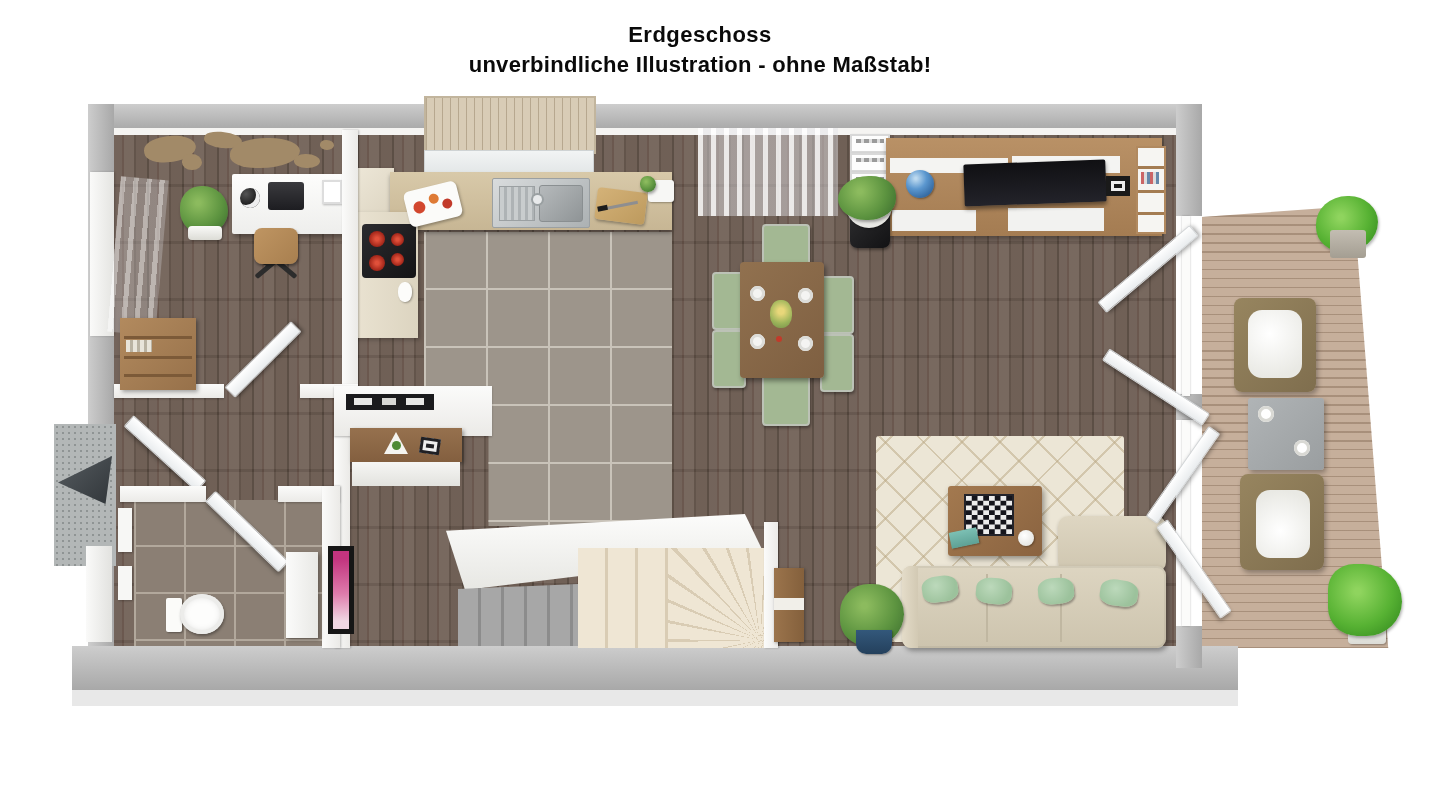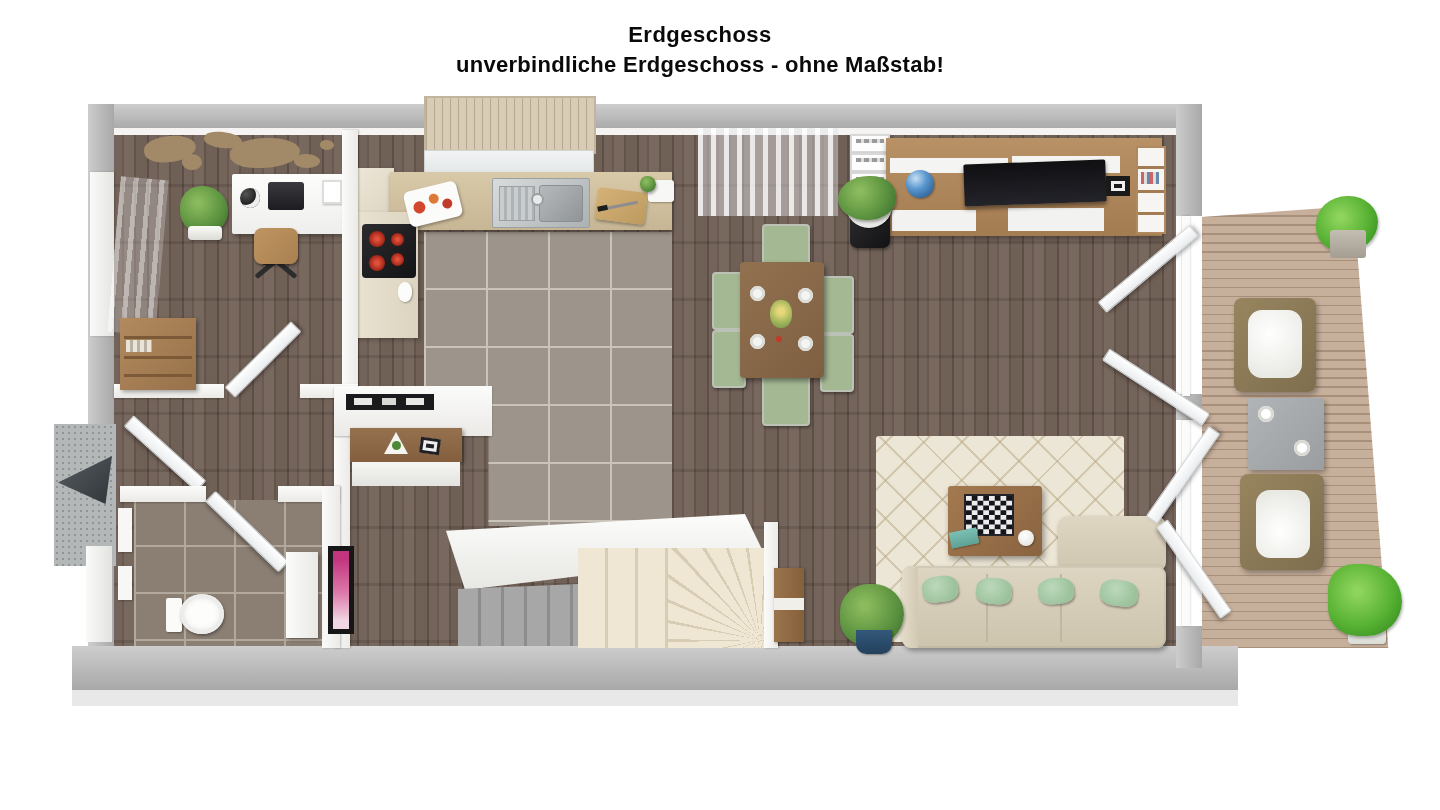"unverbindliche Erdgeschoss - ohne" div.t2 { text: Erdgeschoss -> Illustration }
